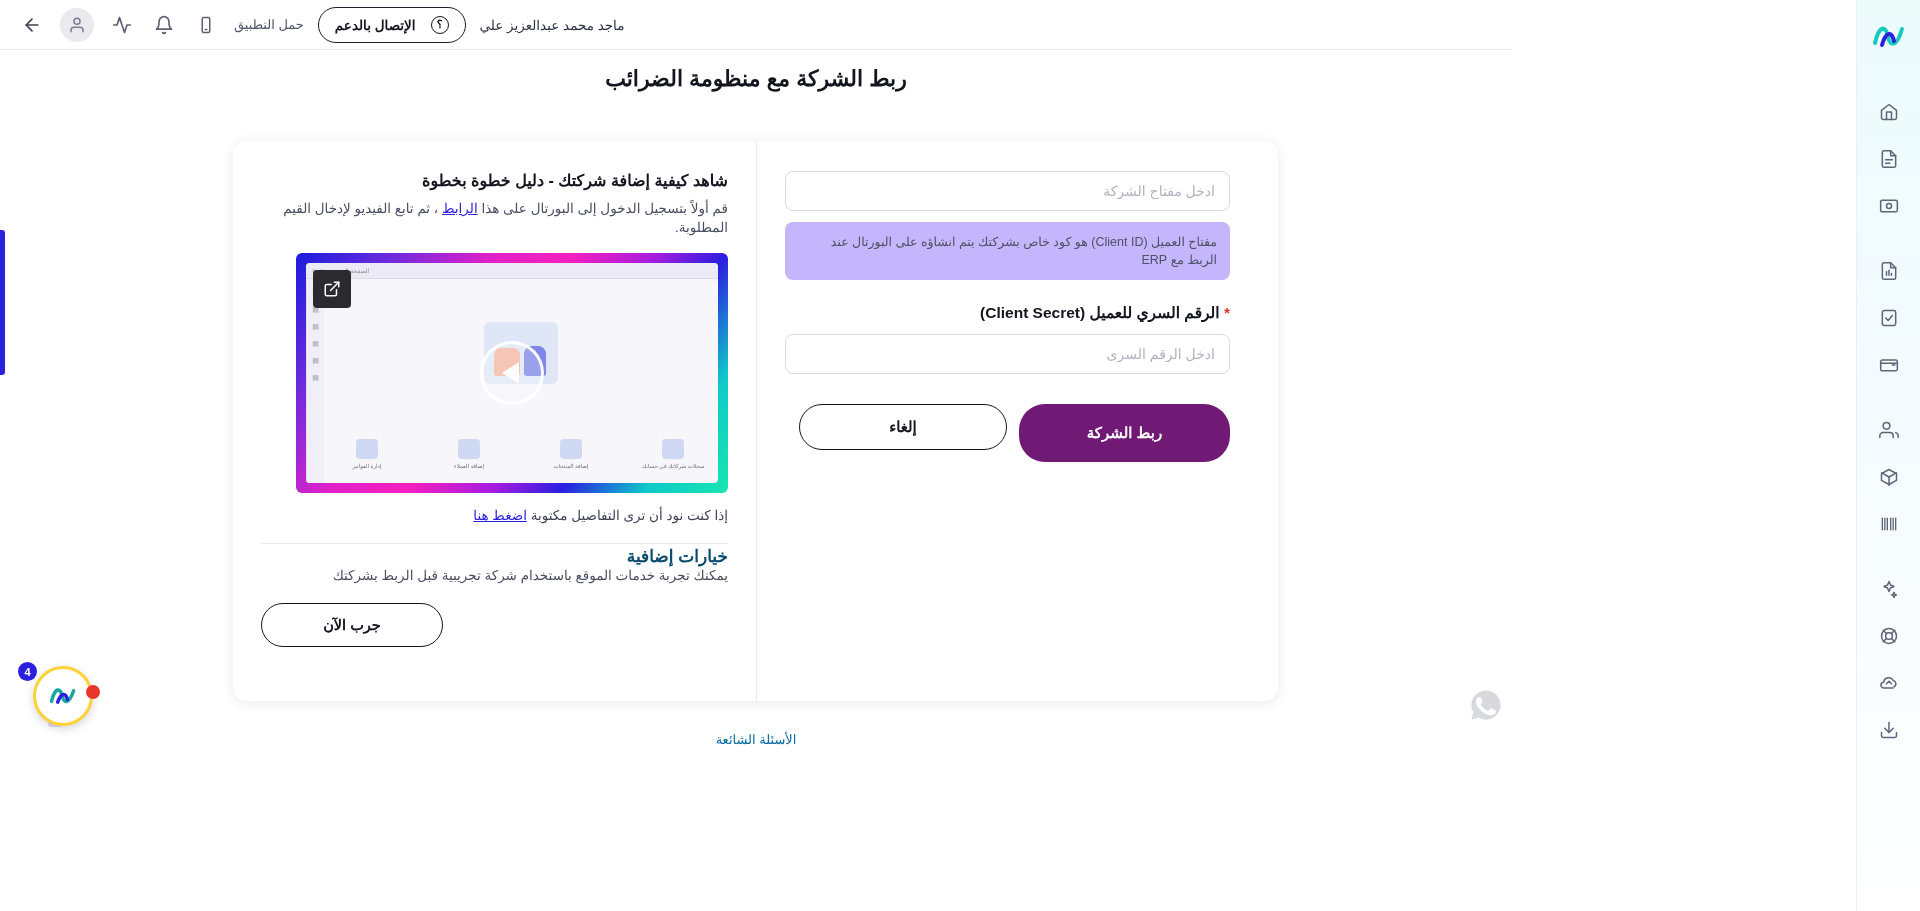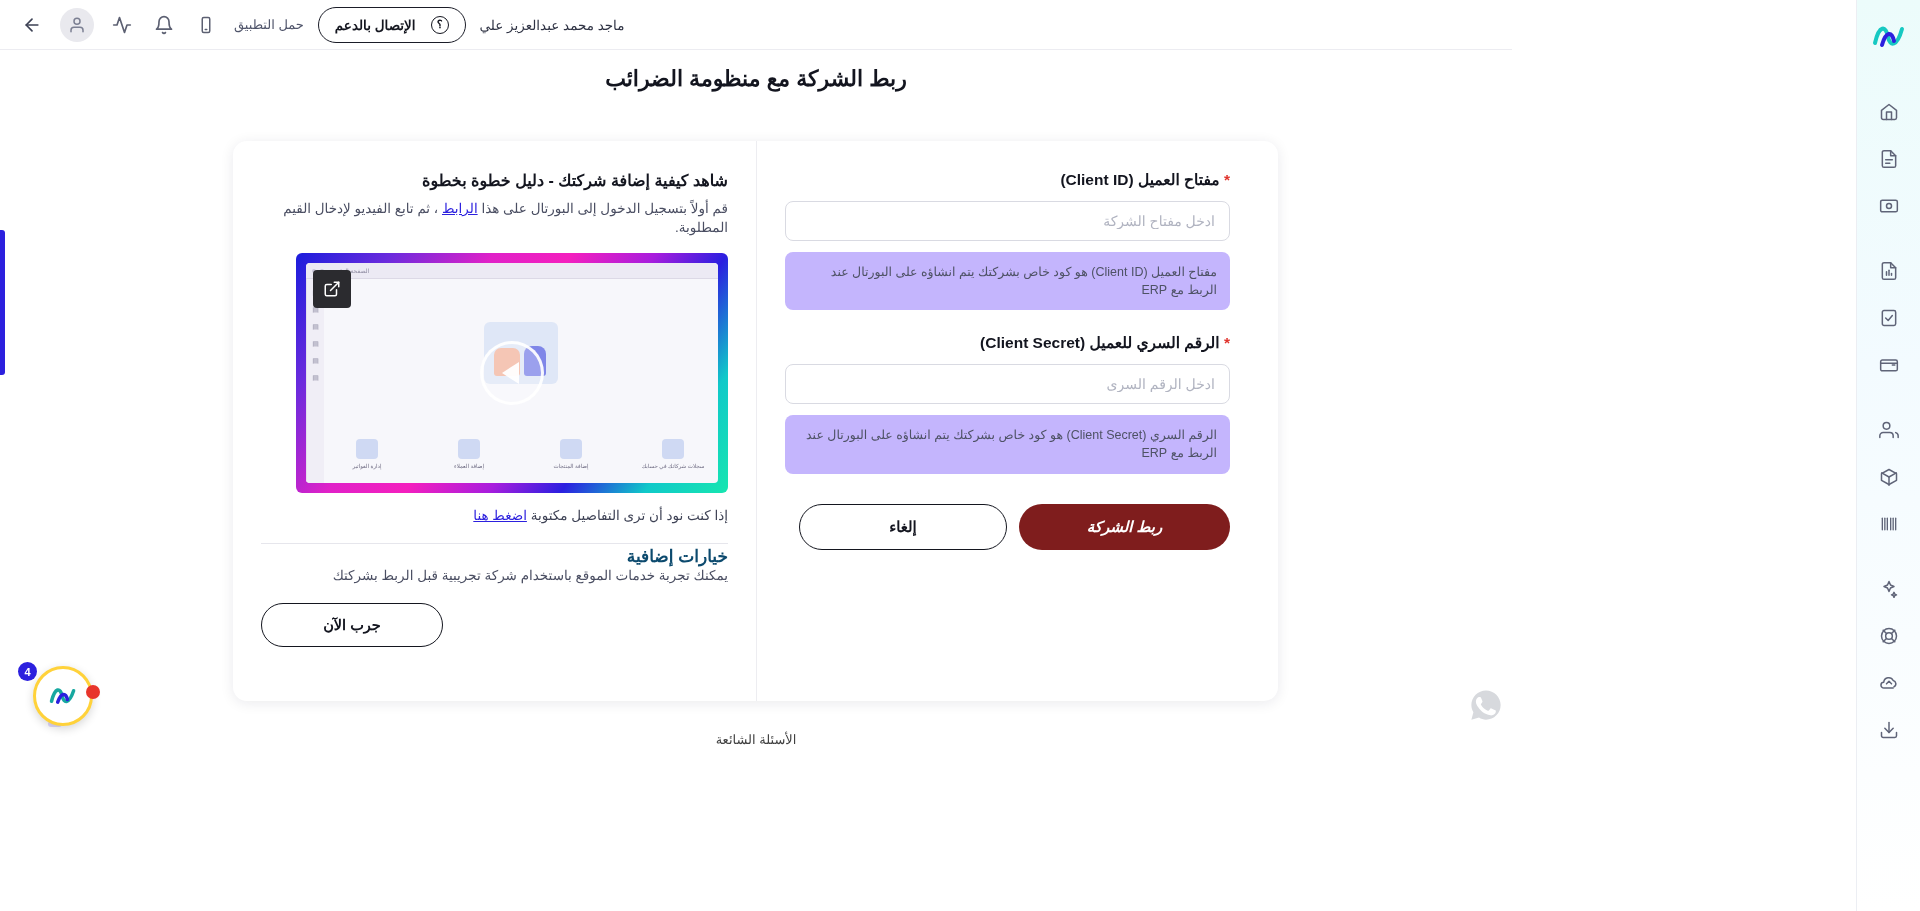"* مفتاح العميل (Client ID)" div.field-label { html: <div> <span>*</span> <span>مفتاح العميل (Client ID)</span> </div> -> none }
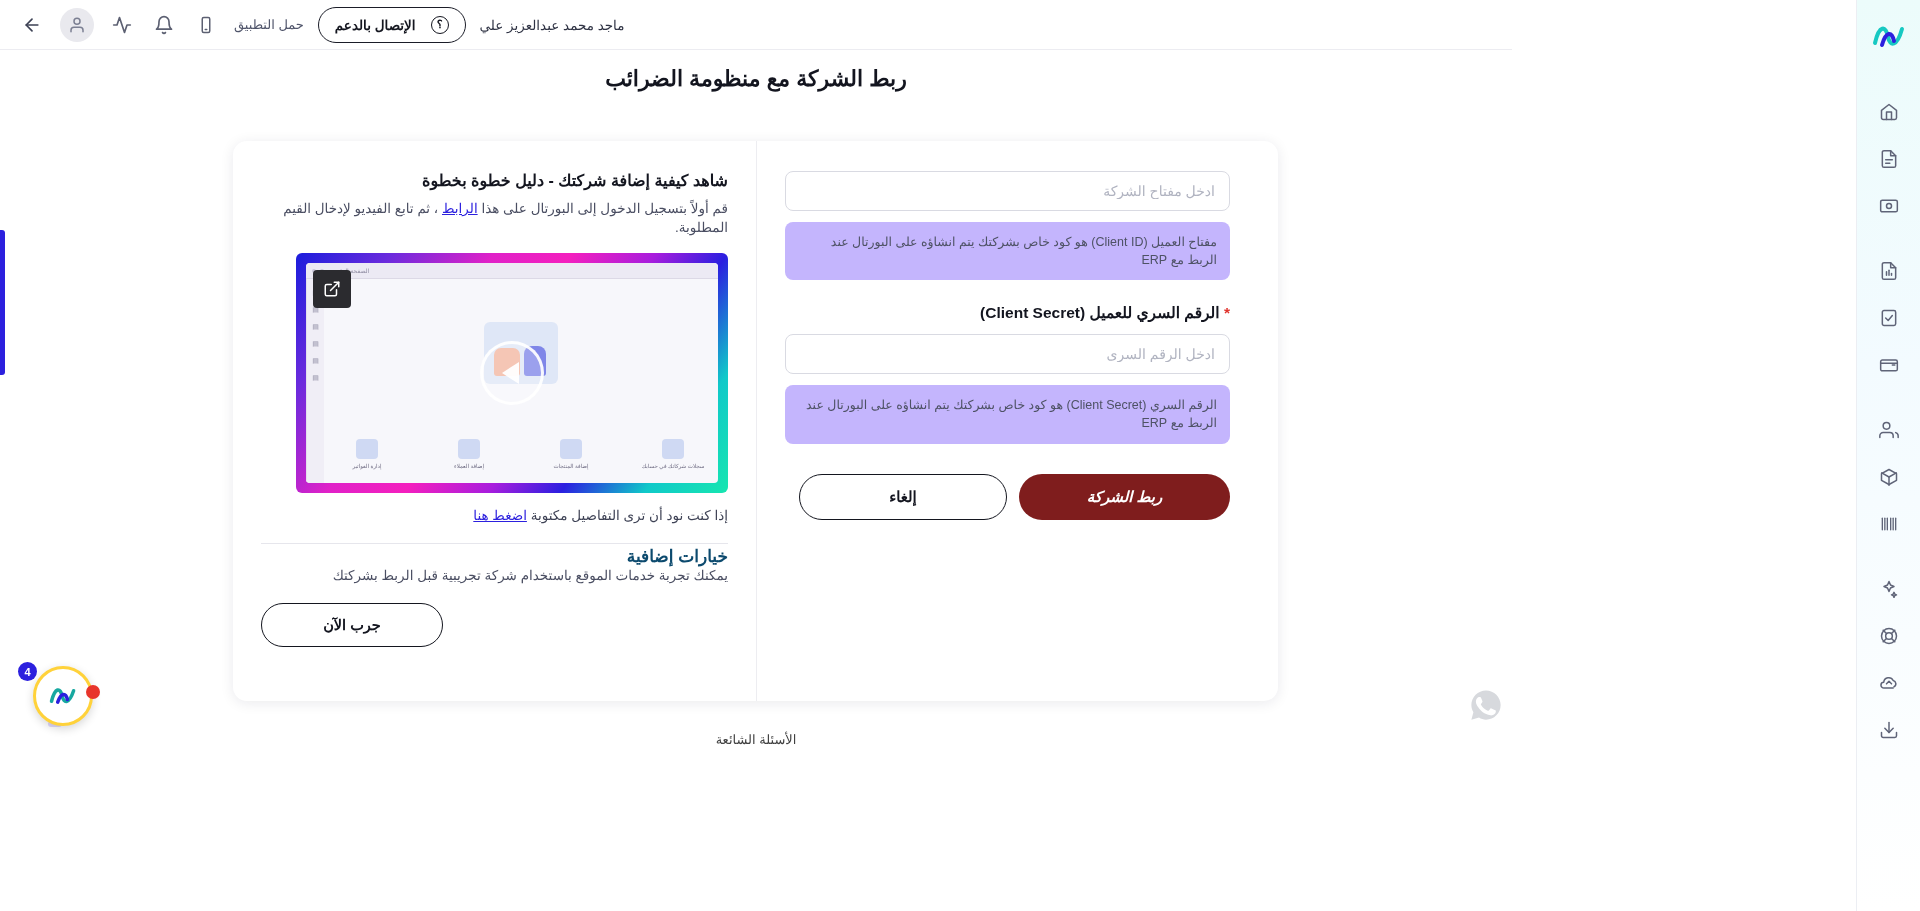"الرقم السري (Client Secret) هو" div.hint-box { html: <div>الرقم السري (Client Secret) هو كود خاص بشركتك يتم انشاؤه على البورتال عند الربط مع ERP</div> -> none }
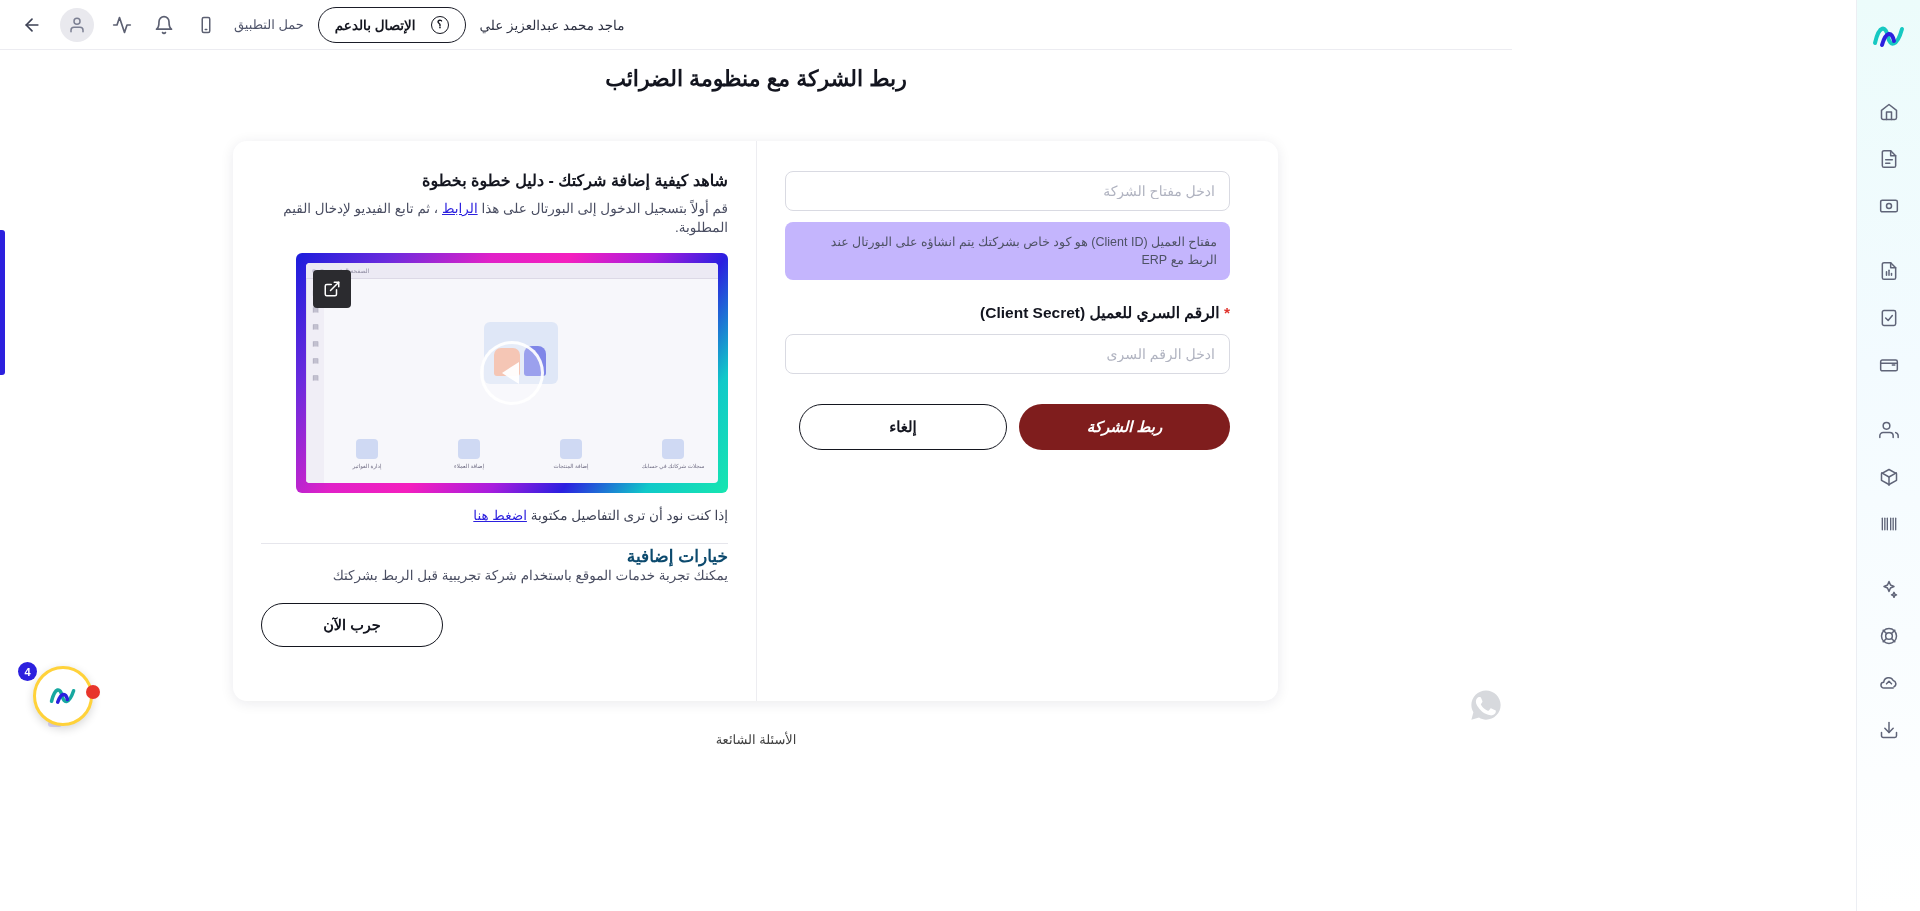"ربط الشركة" .btn-primary { background: #7f1d1d -> #701a75; font-style: italic -> none; height: 46px -> 58px }
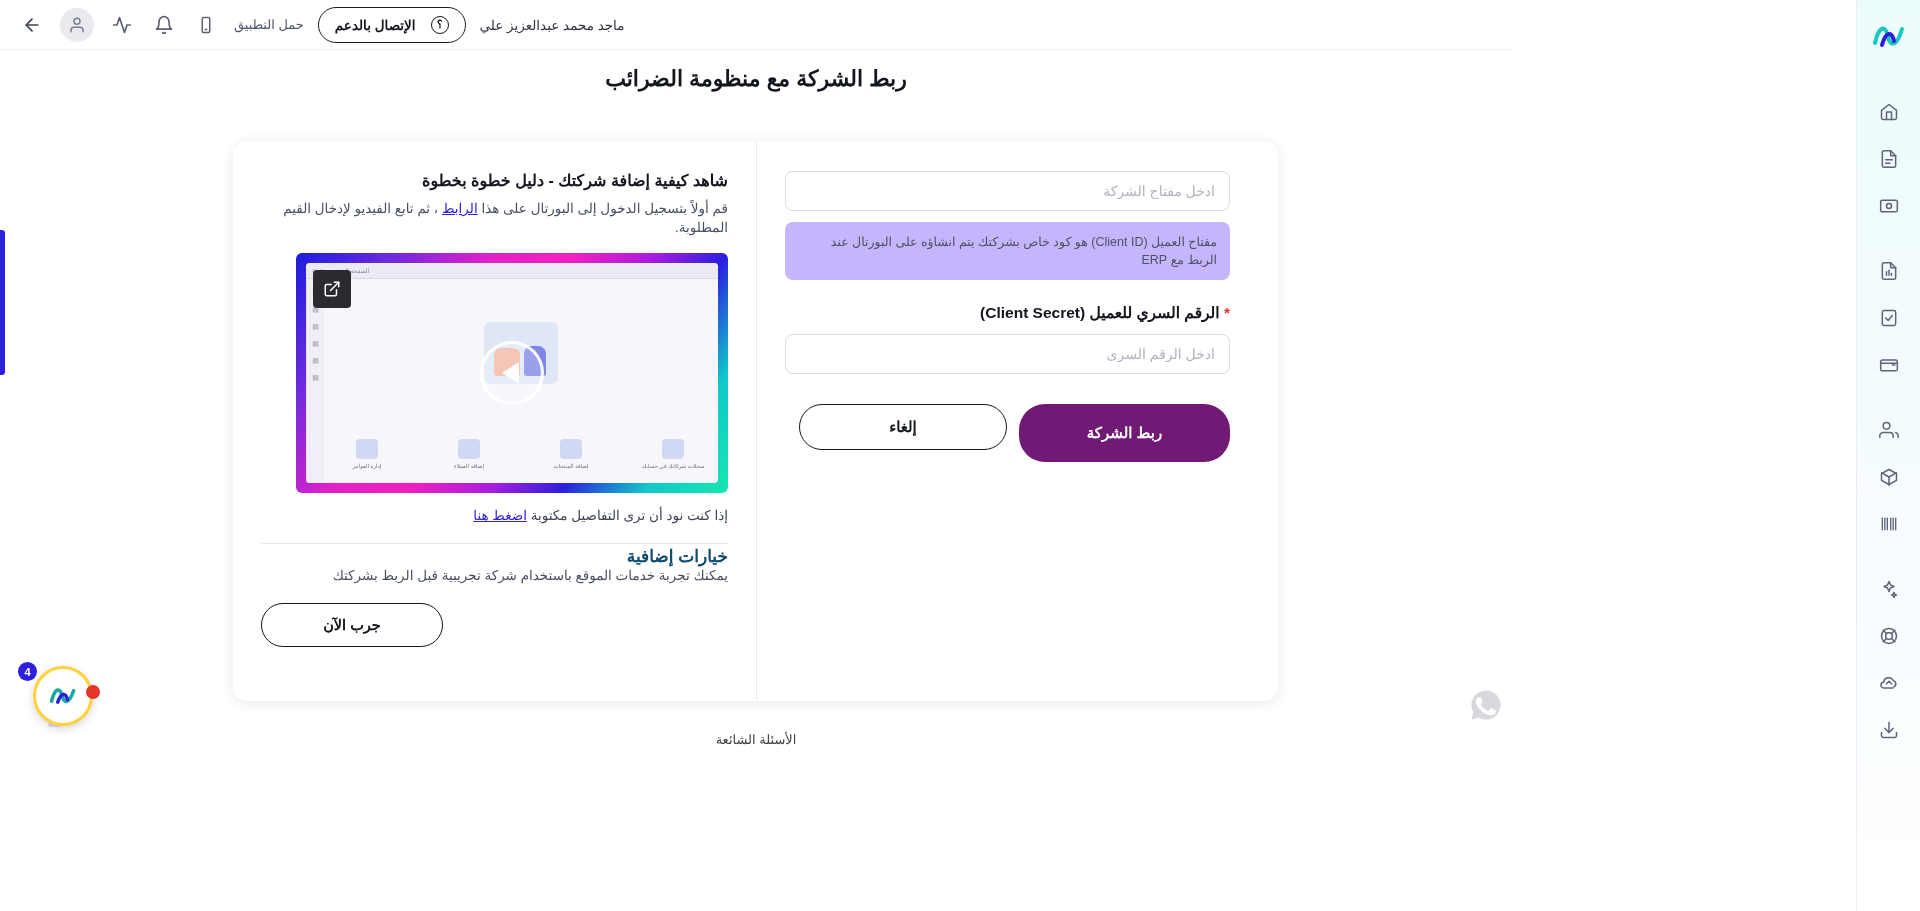"الأسئلة الشائعة" .footer-hint { color: #404040 -> #0369a1 }
